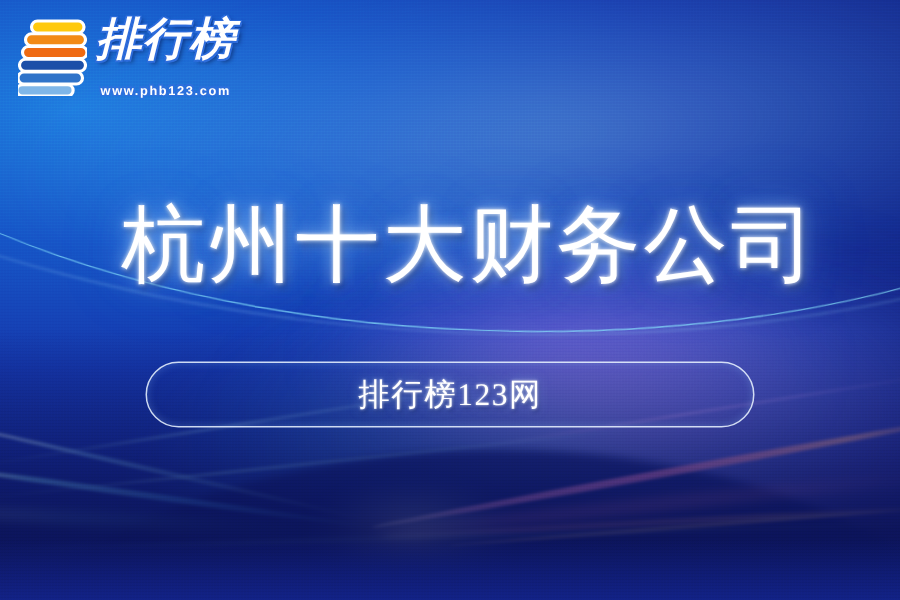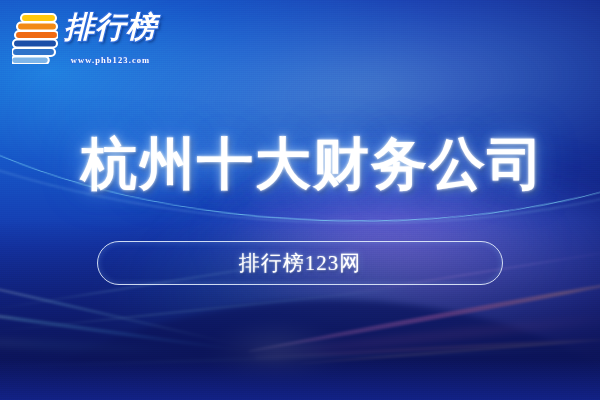"www.phb123.com" .logo-url { font-family: Liberation Serif, serif -> Liberation Sans, sans-serif }
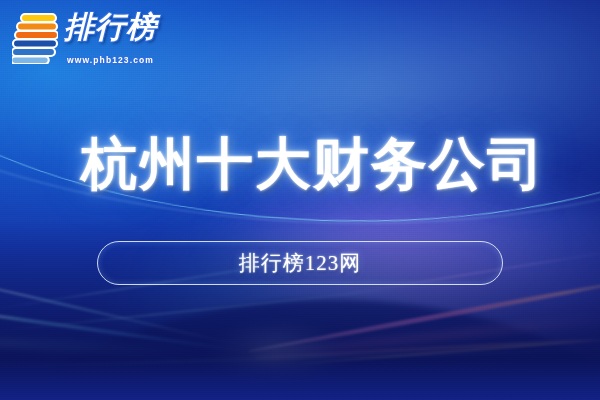"杭州十大财务公司" #main-title { font-weight: 700 -> 400 }
